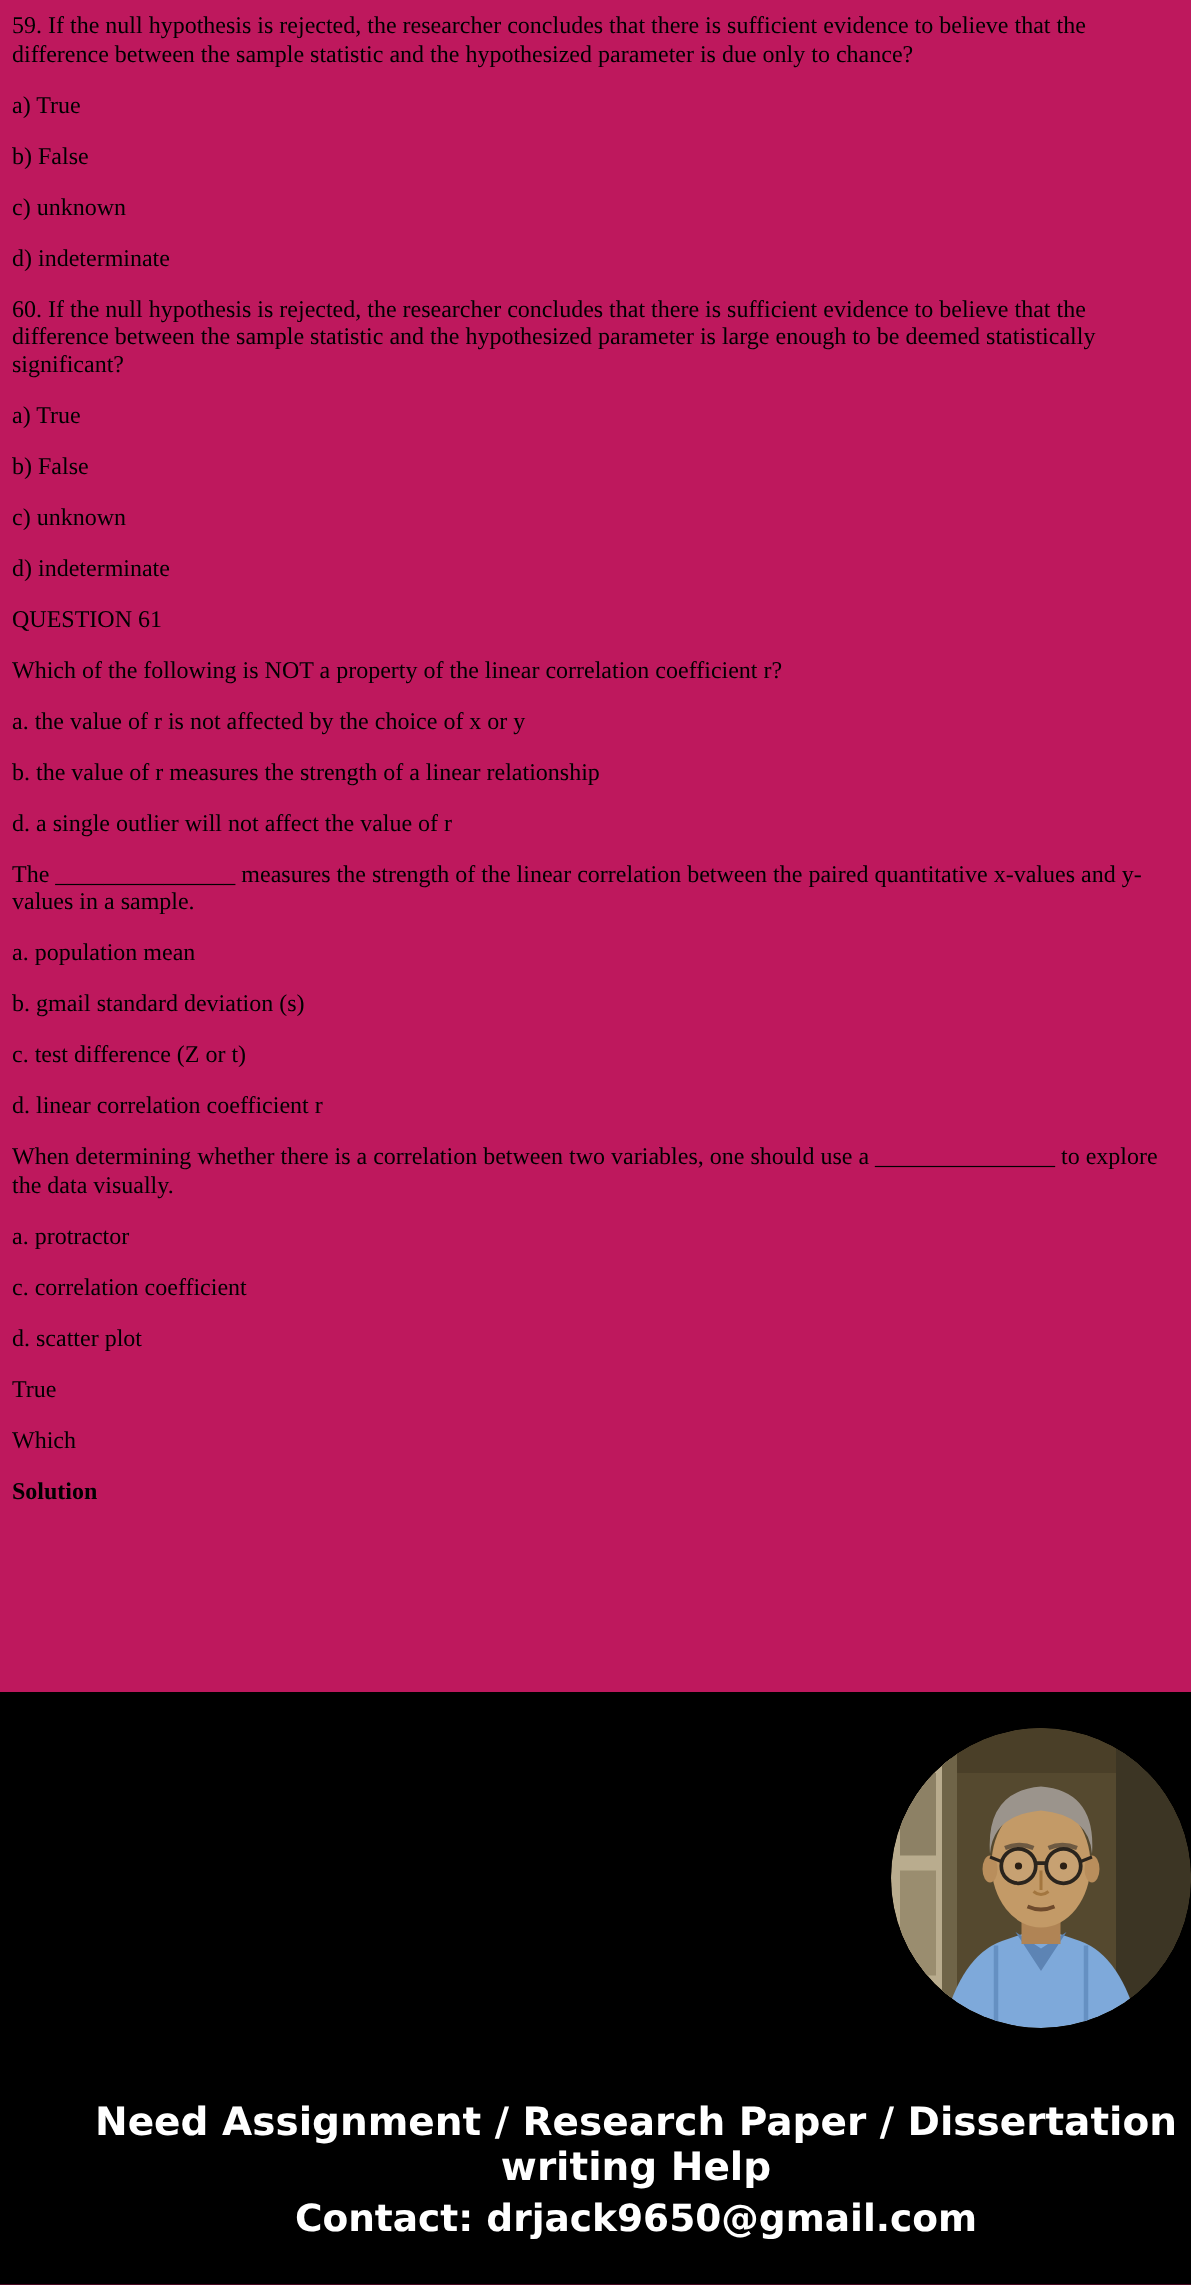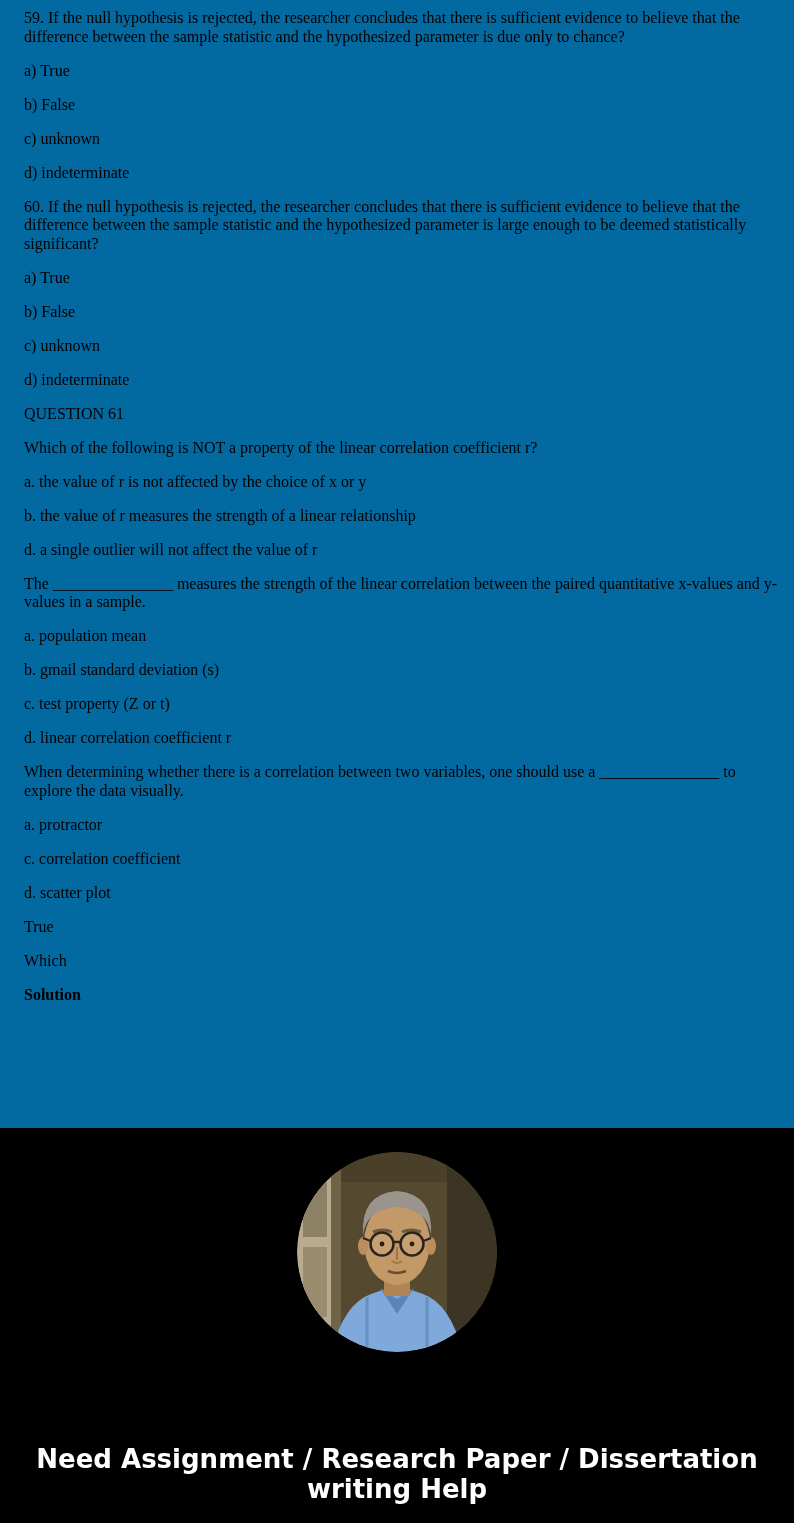"59. If the null hypothesis" .document { background: #0369a1 -> #be185d; padding: 9px 8px 0 24px -> 9px 8px 0 8px }
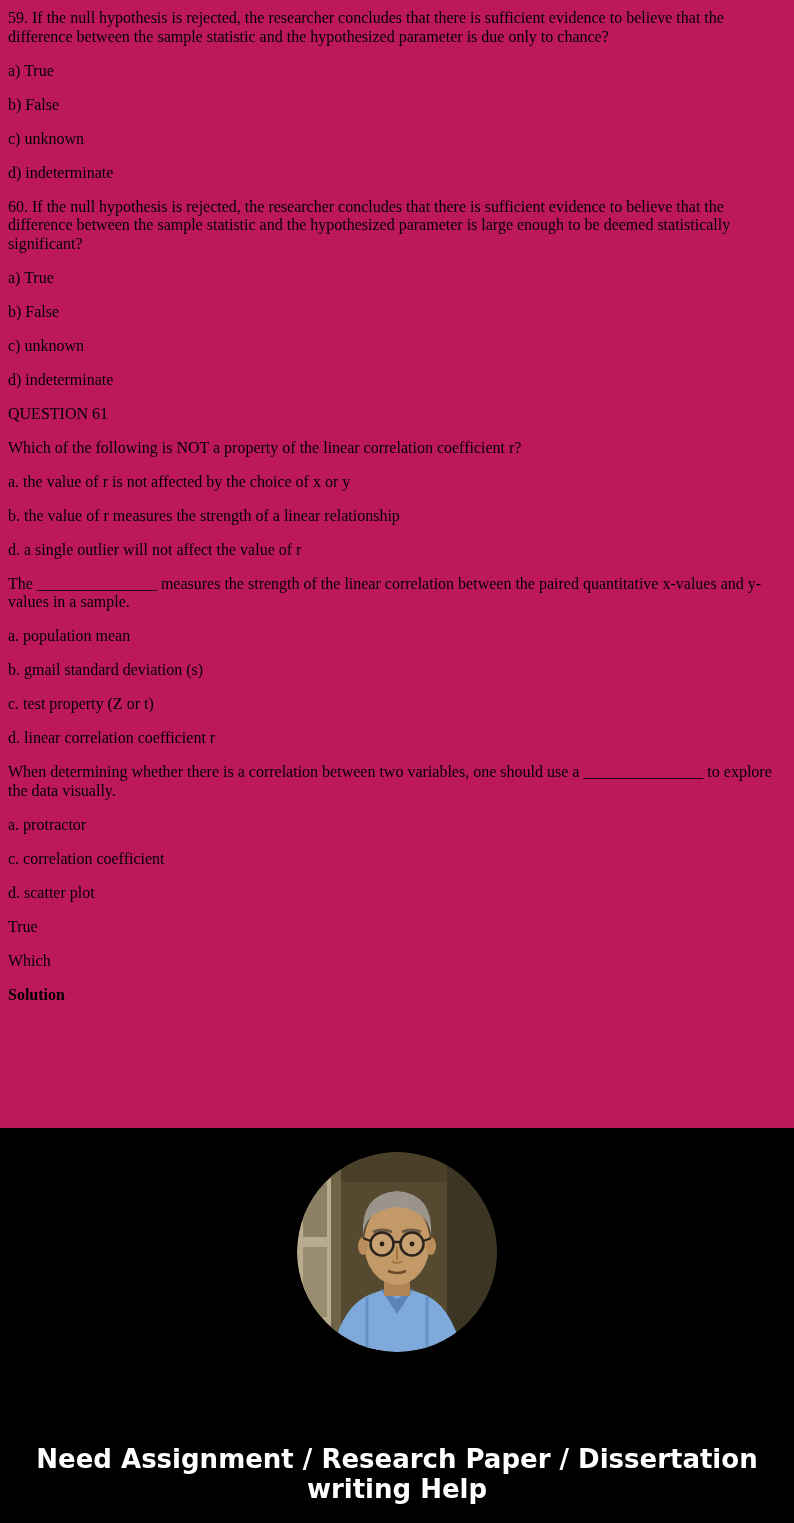"c. test property (Z or" p { text: property -> difference }
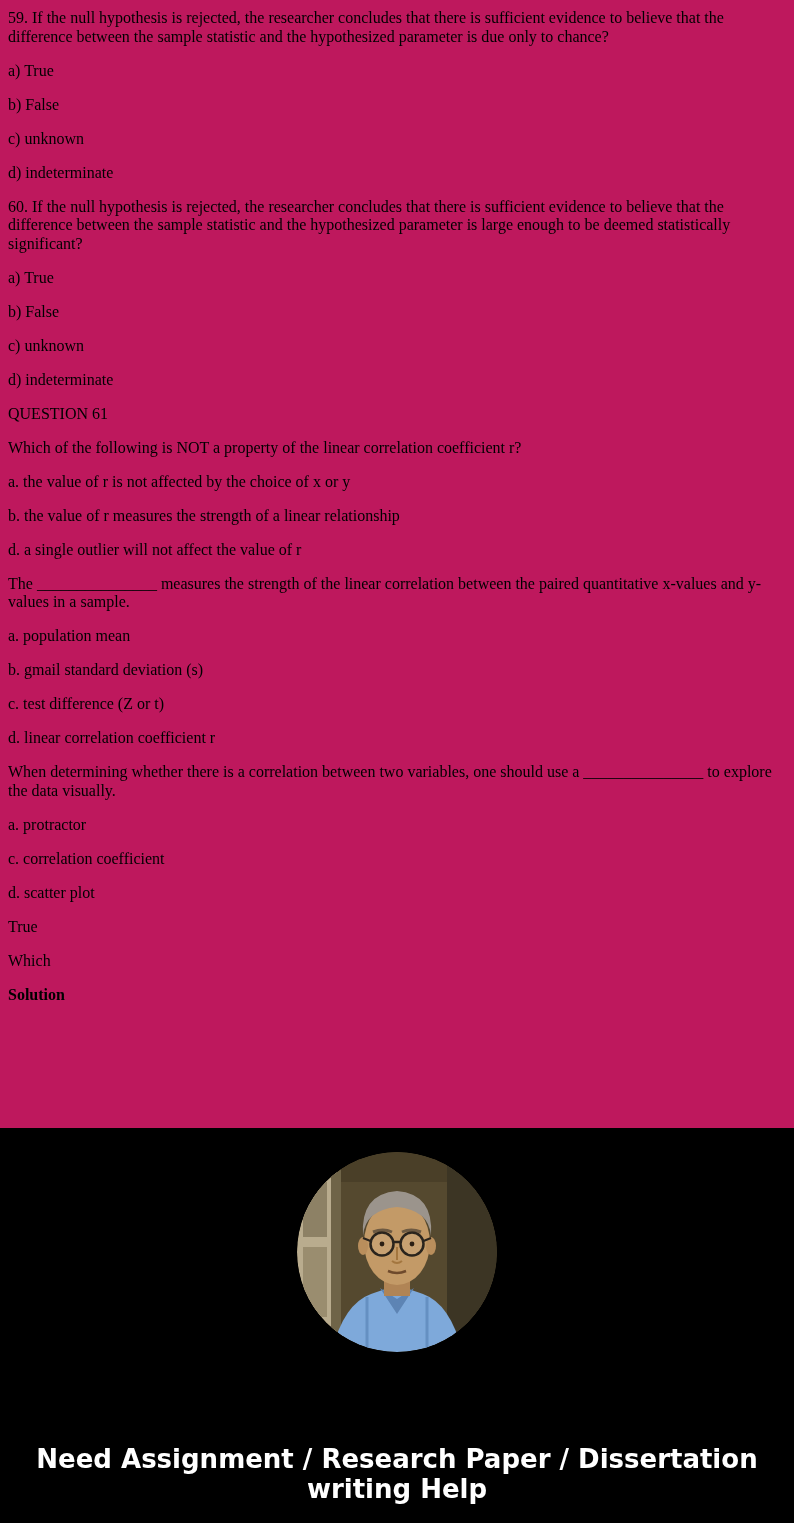"Need Assignment / Research Paper" .footer { align-items: center -> flex-end; gap: 44px -> none }
